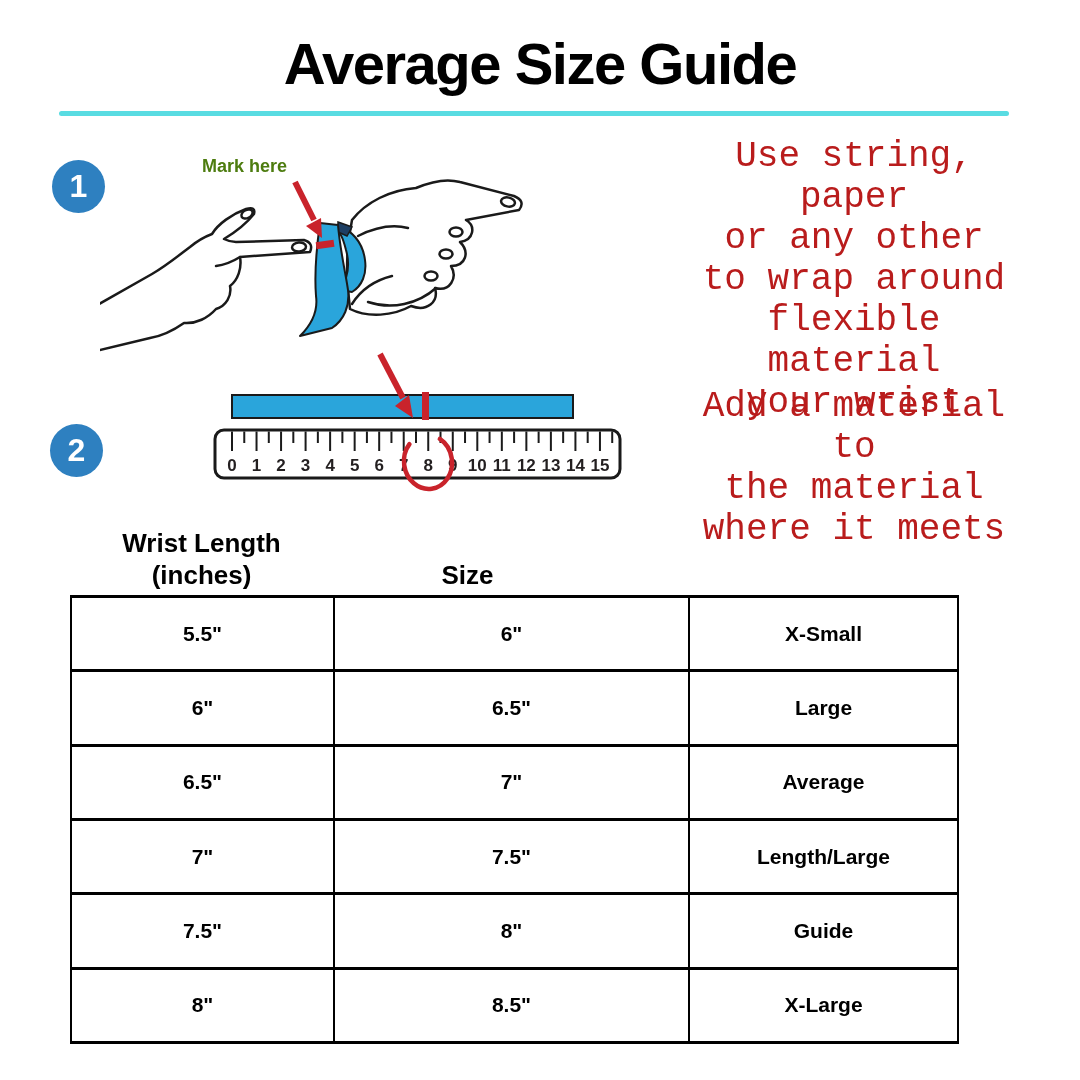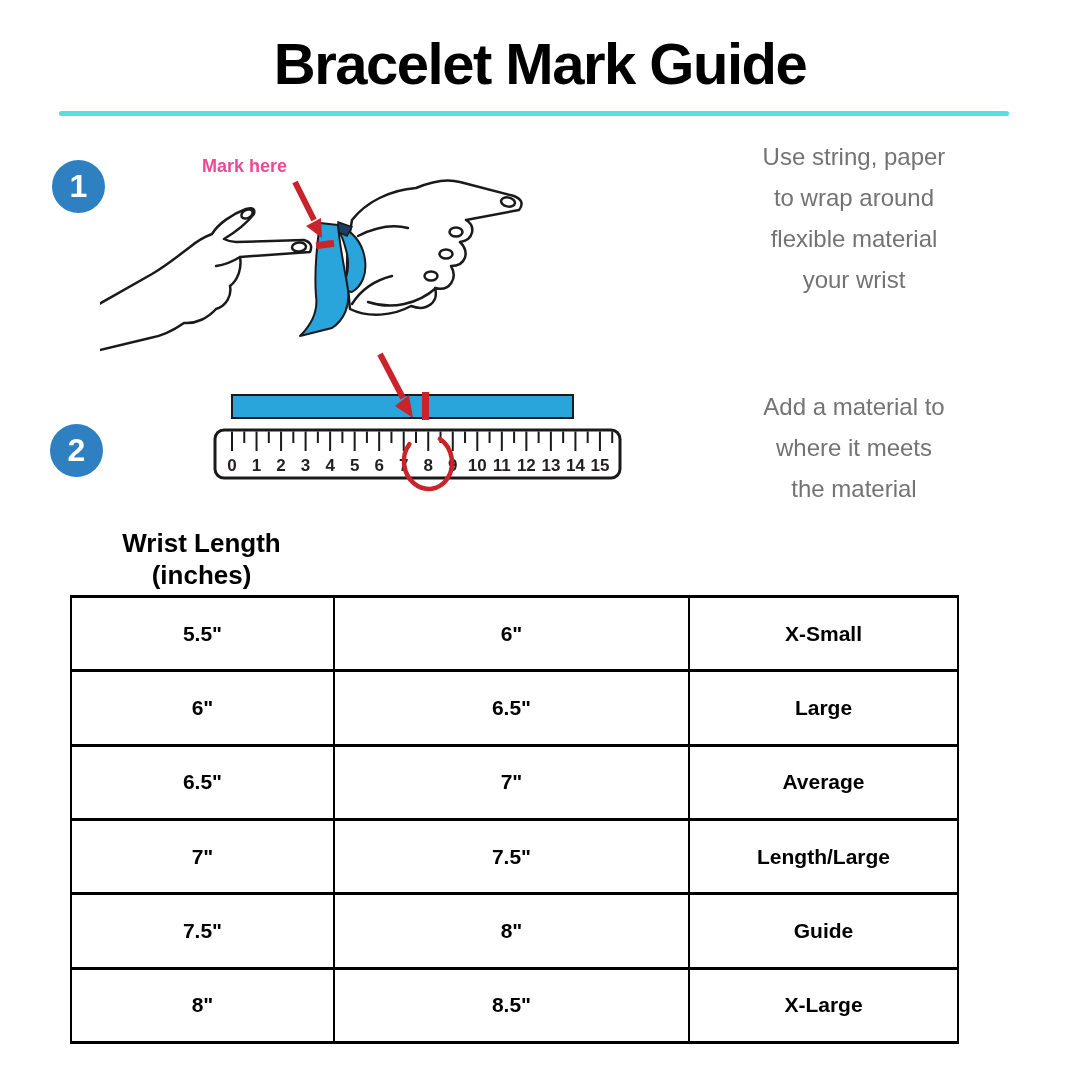"Bracelet Mark Guide" div.abs { text: Bracelet Mark -> Average Size }
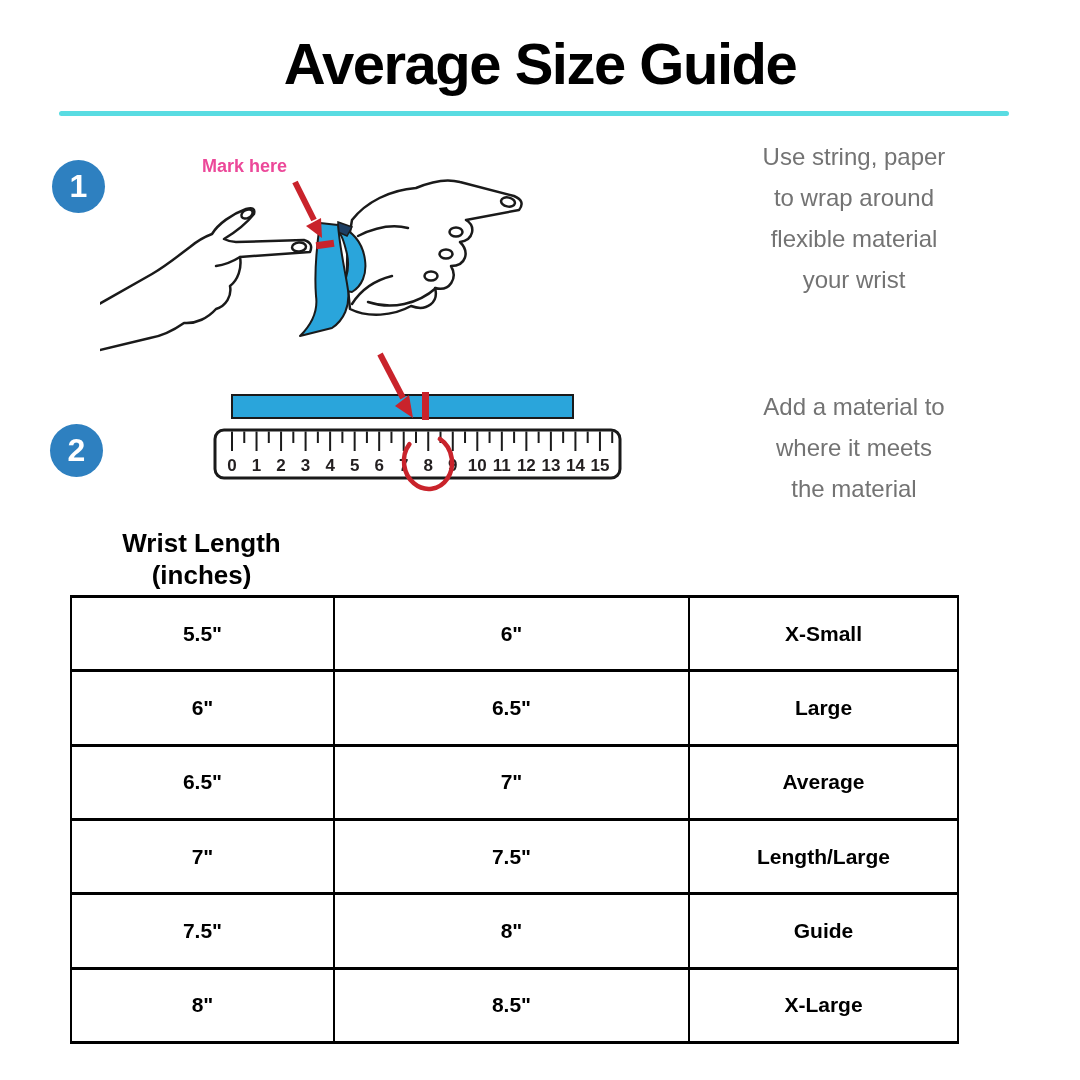"Mark here" .mark-here { color: #ec4899 -> #4d7c0f }
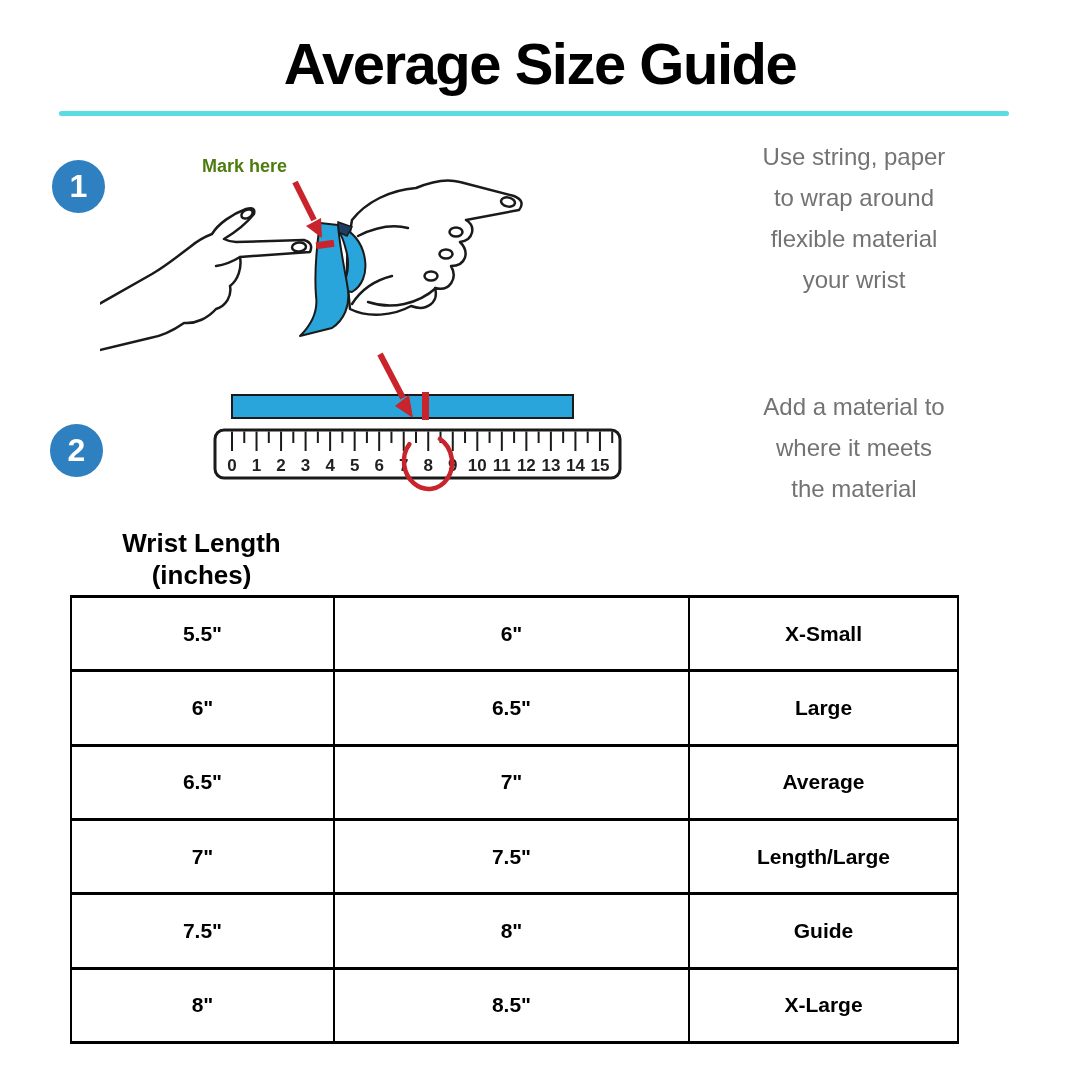"Use string, paper" .instruction { color: #737373 -> #b91c1c; font-family: none -> Liberation Mono, monospace; font-size: 24px -> 36px }
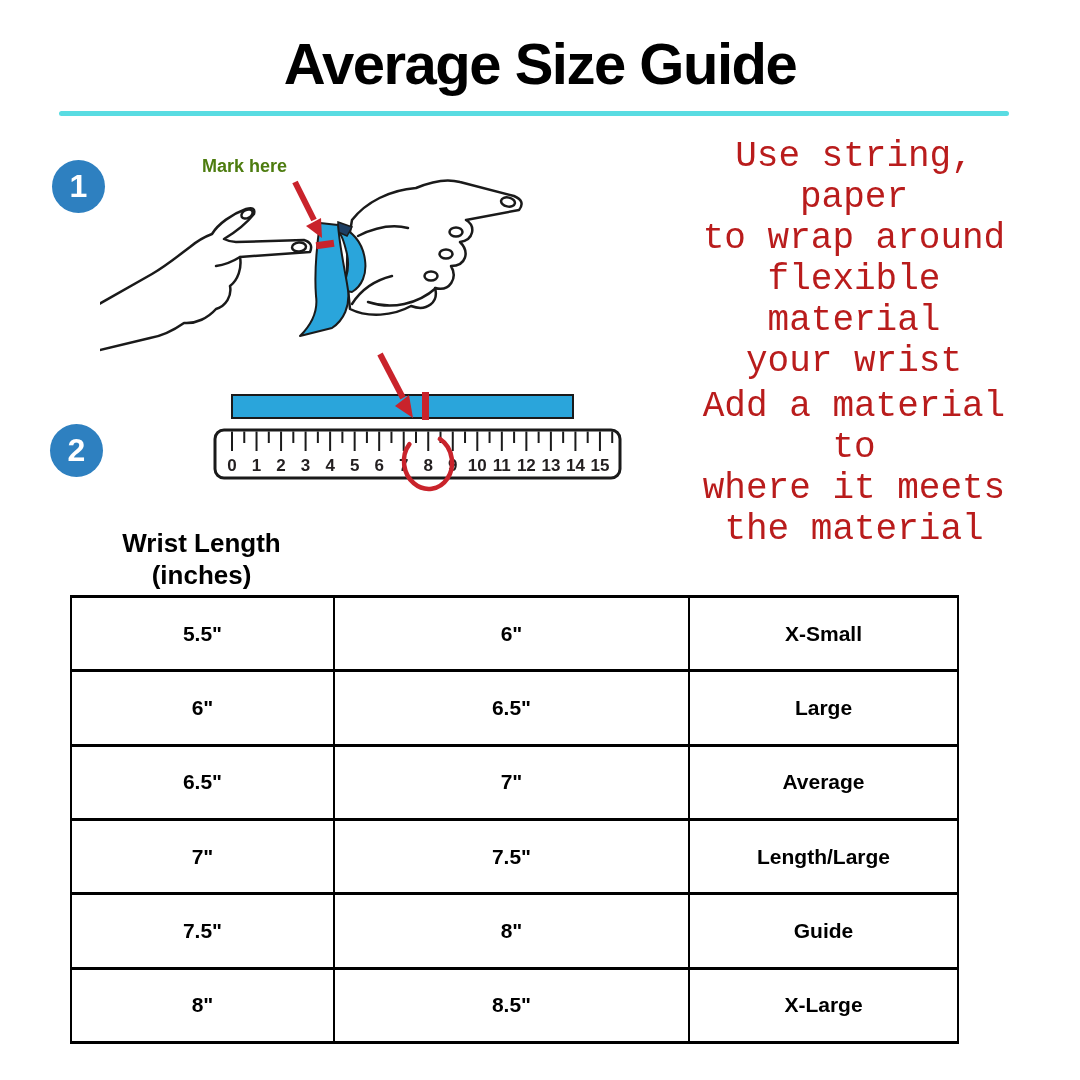"or any other" div { html: none -> <div>or any other</div> }
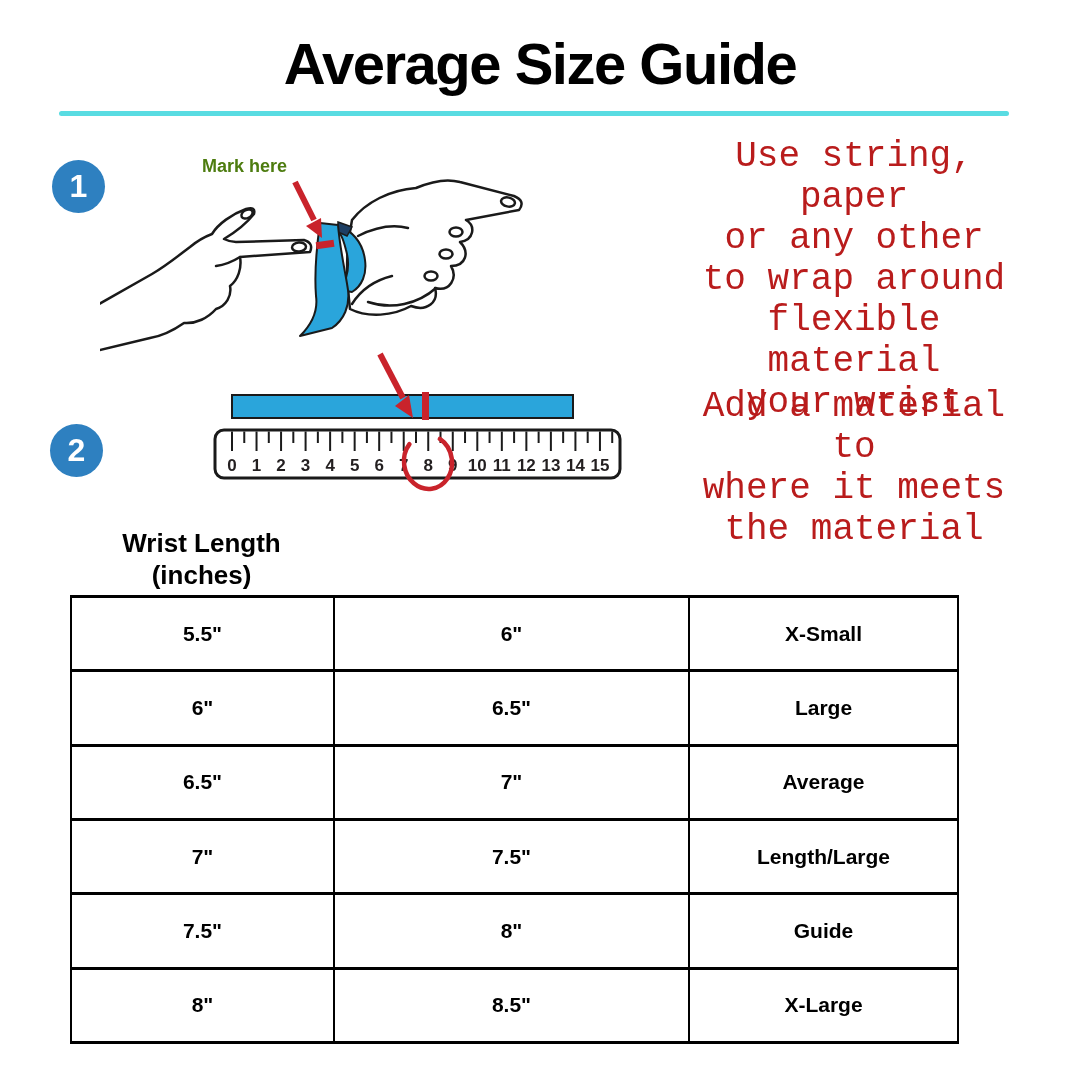"where it meets" div { order: before "the material" -> after "the material" }
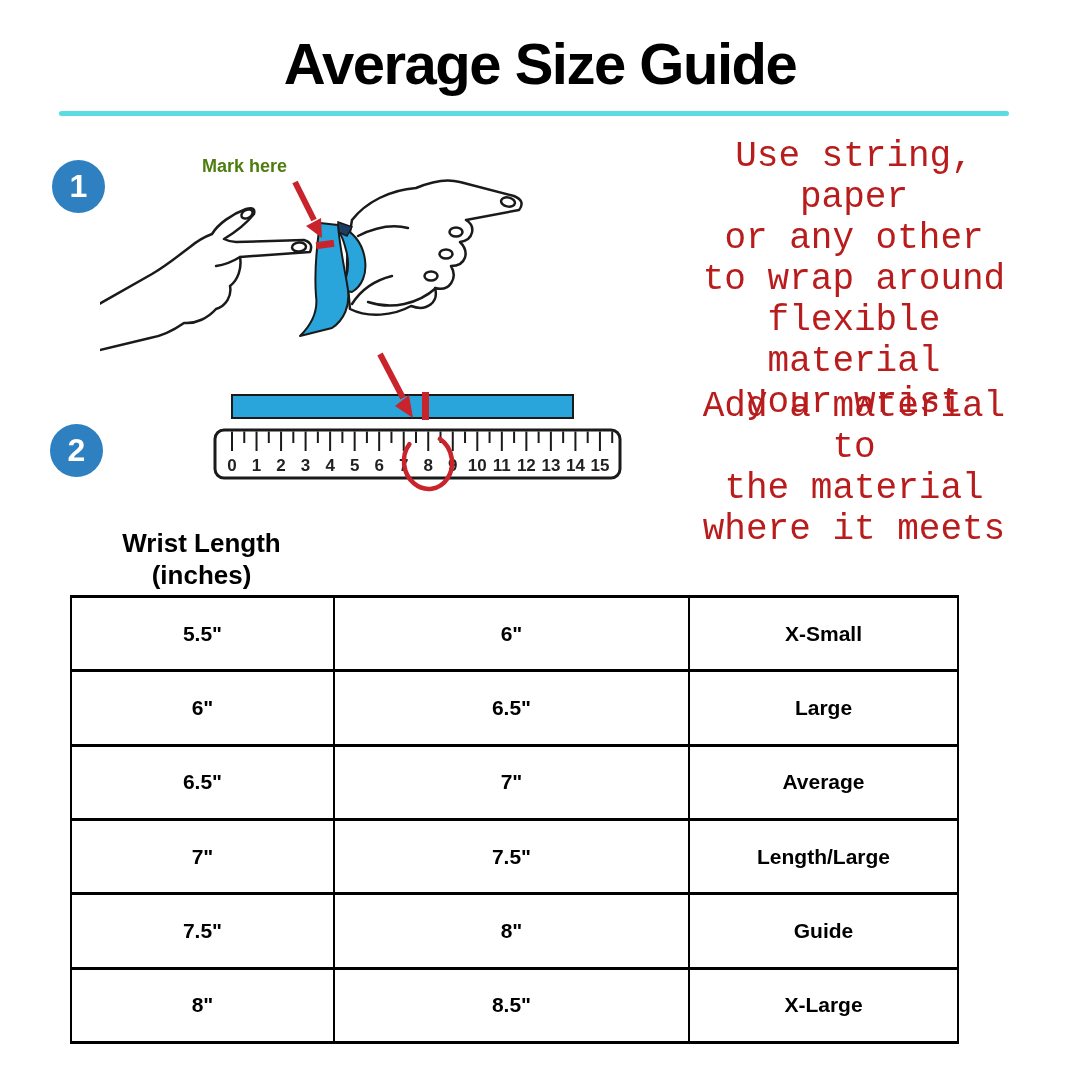"Size" div.hcell { html: none -> <div> <span>Size</span> </div> }
